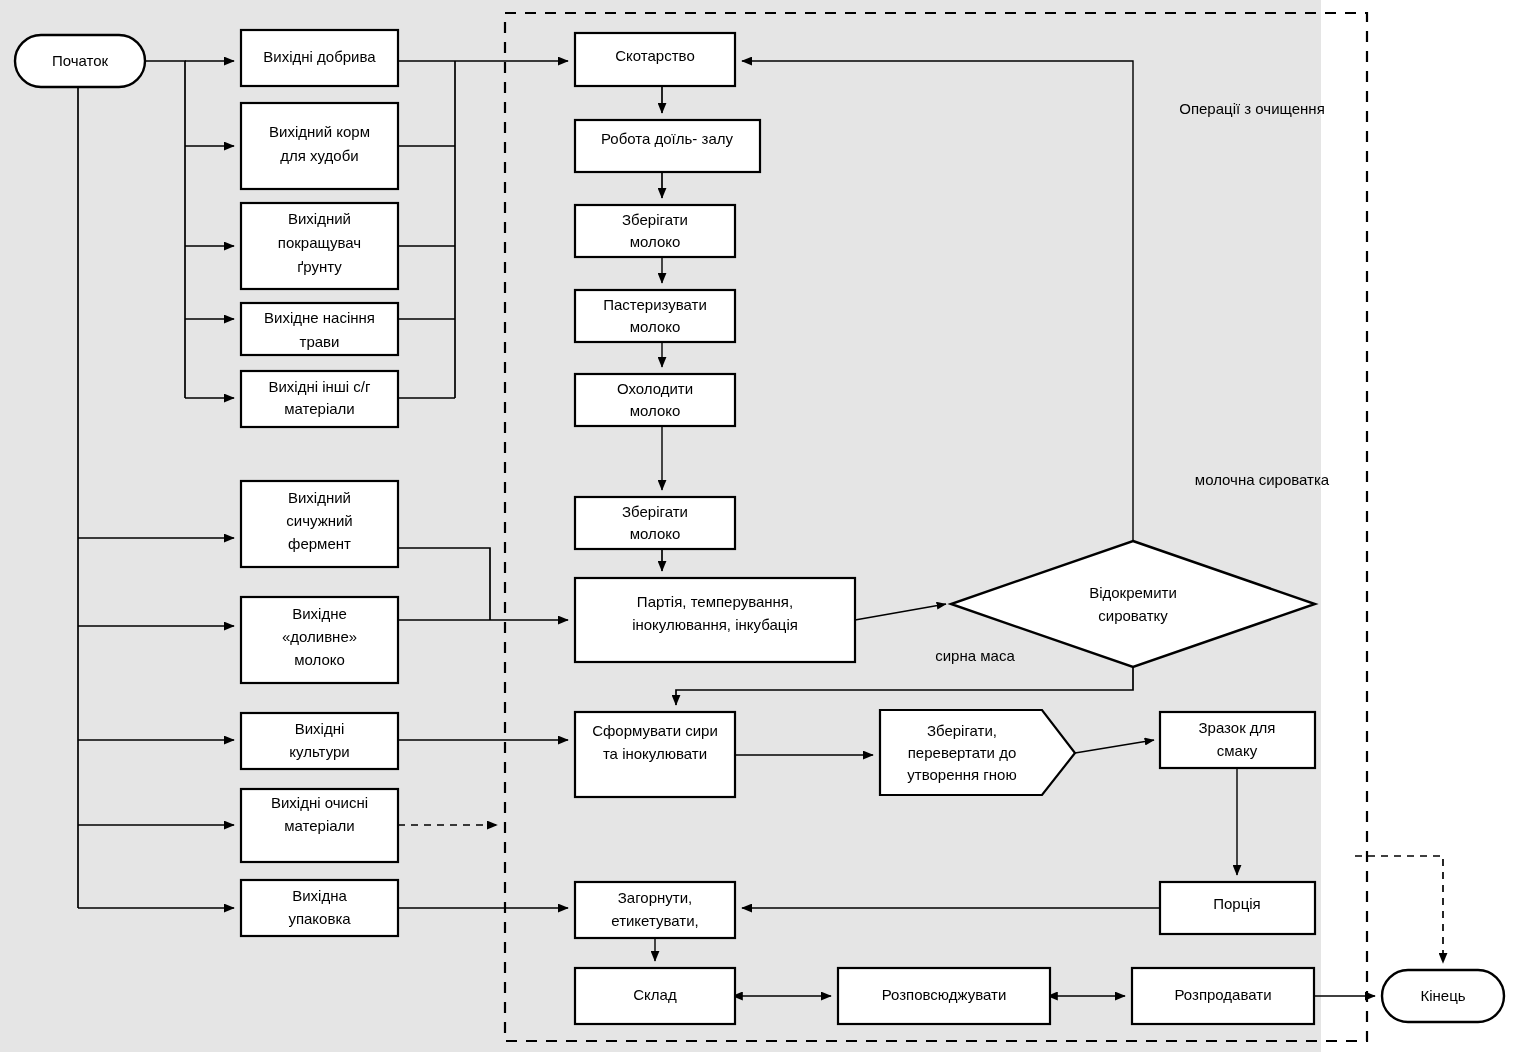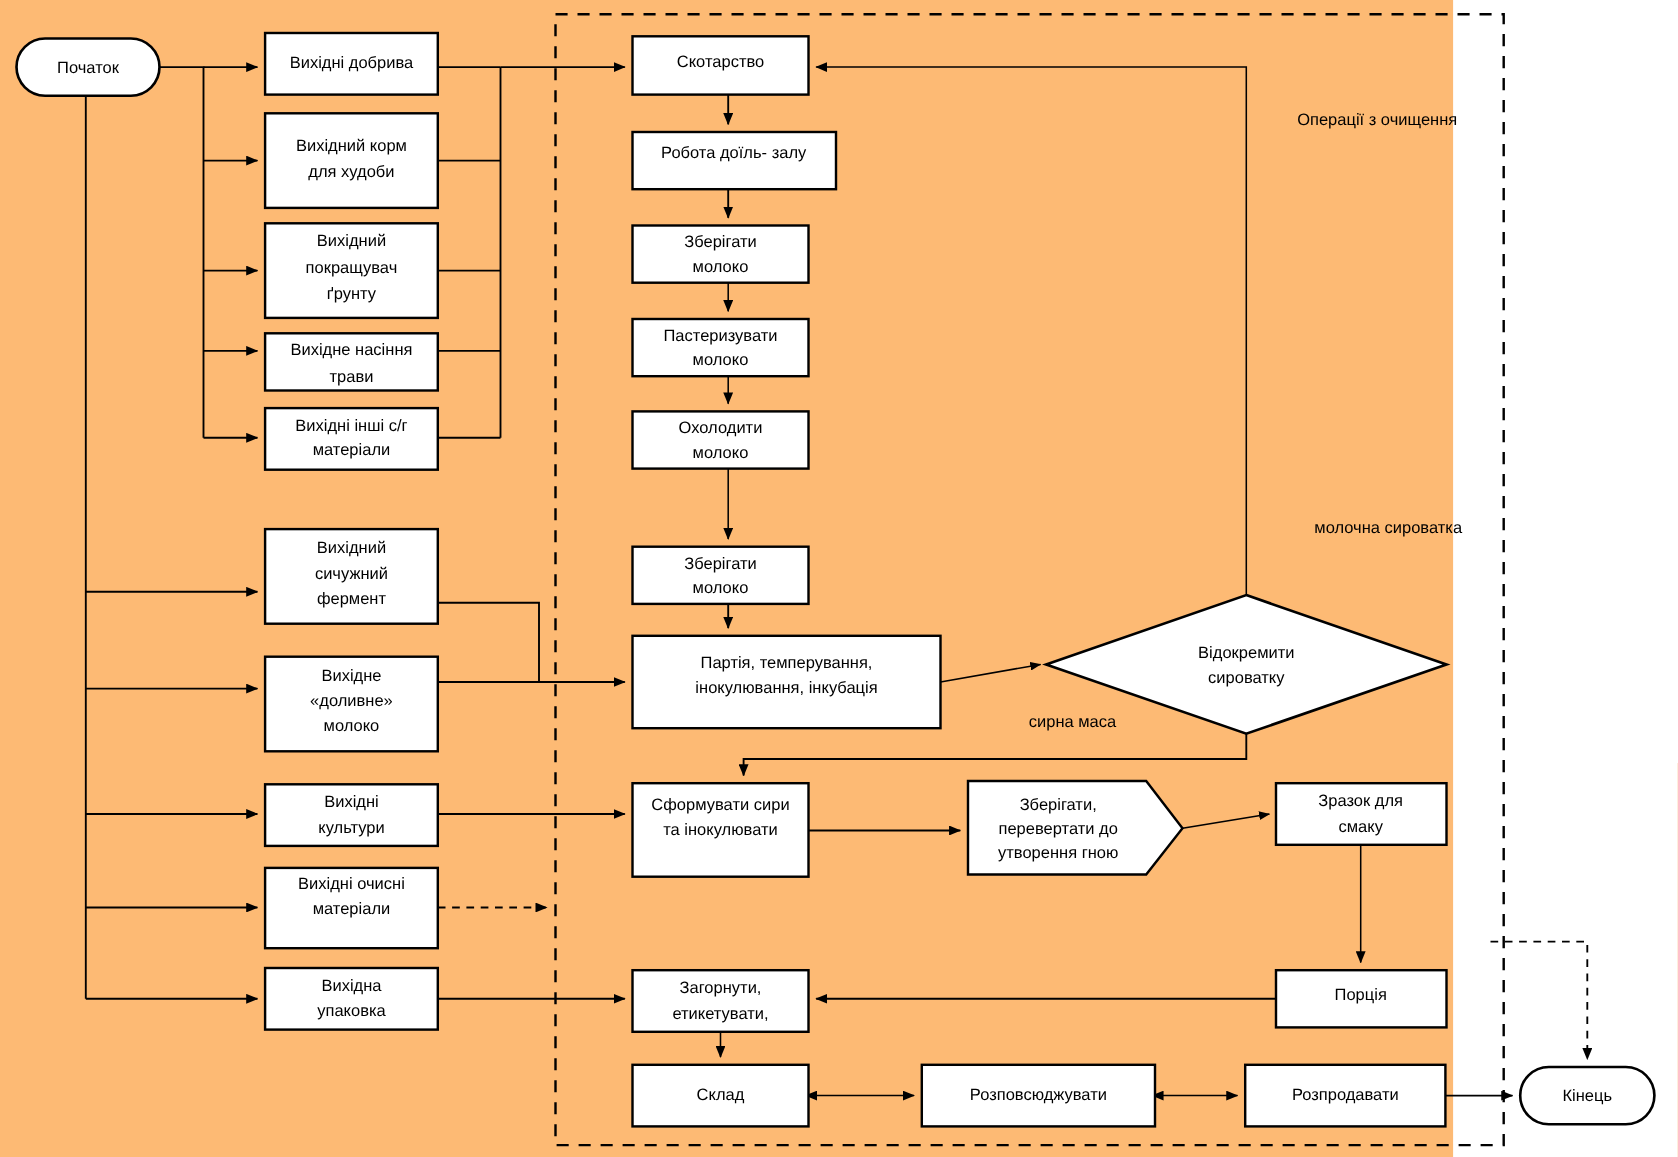"Початок" #canvas-wrap { background: #fdba74 -> #e5e5e5 }
